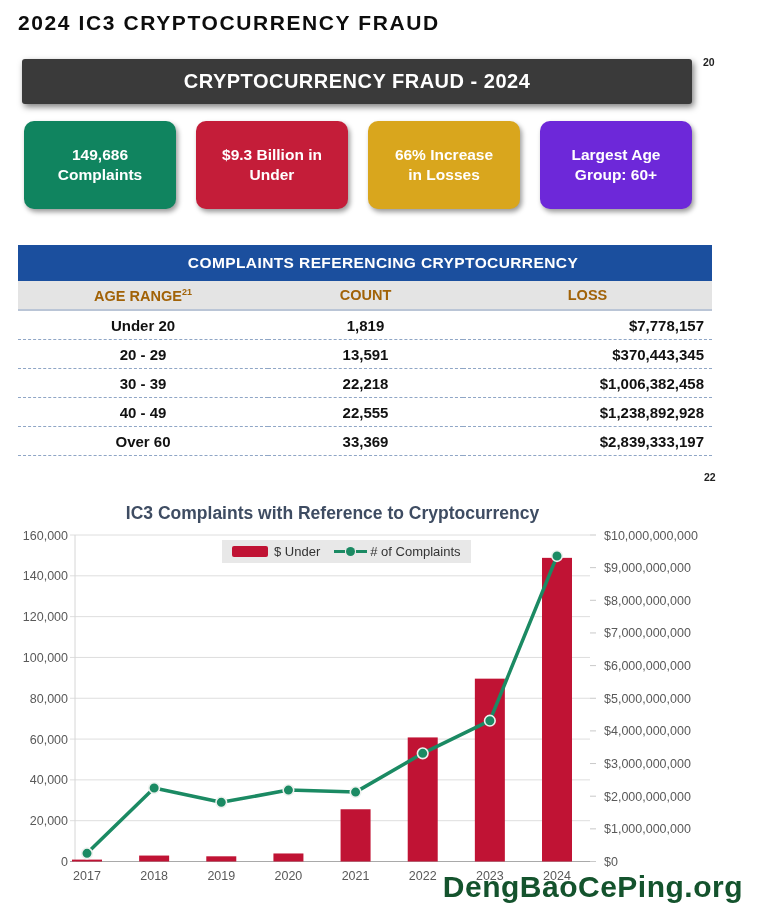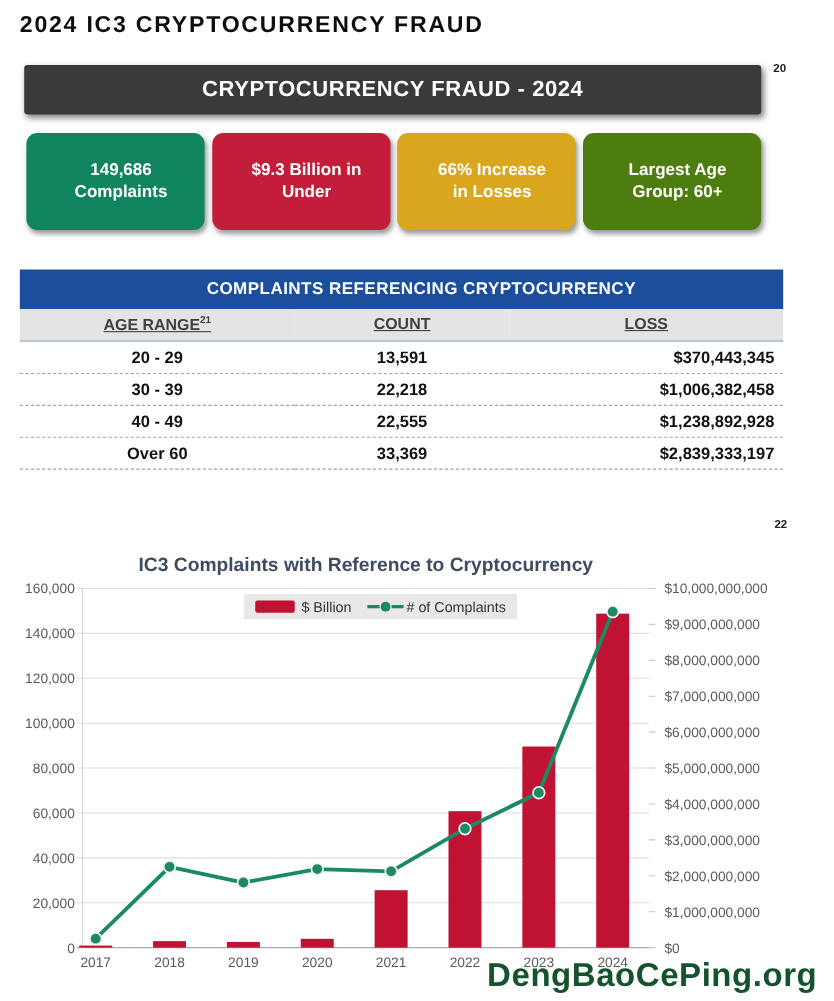"149,686" .card { padding-left: 10px -> none }
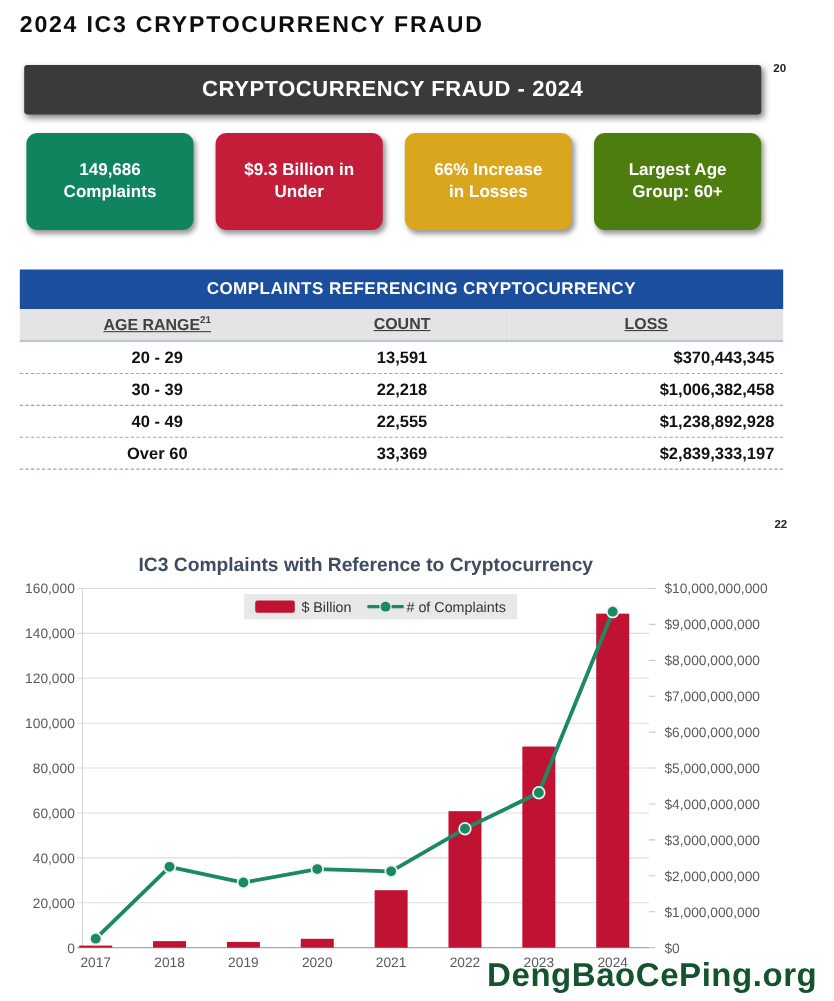"Largest Age" div.card { background: #4d7c0f -> #6d28d9 }
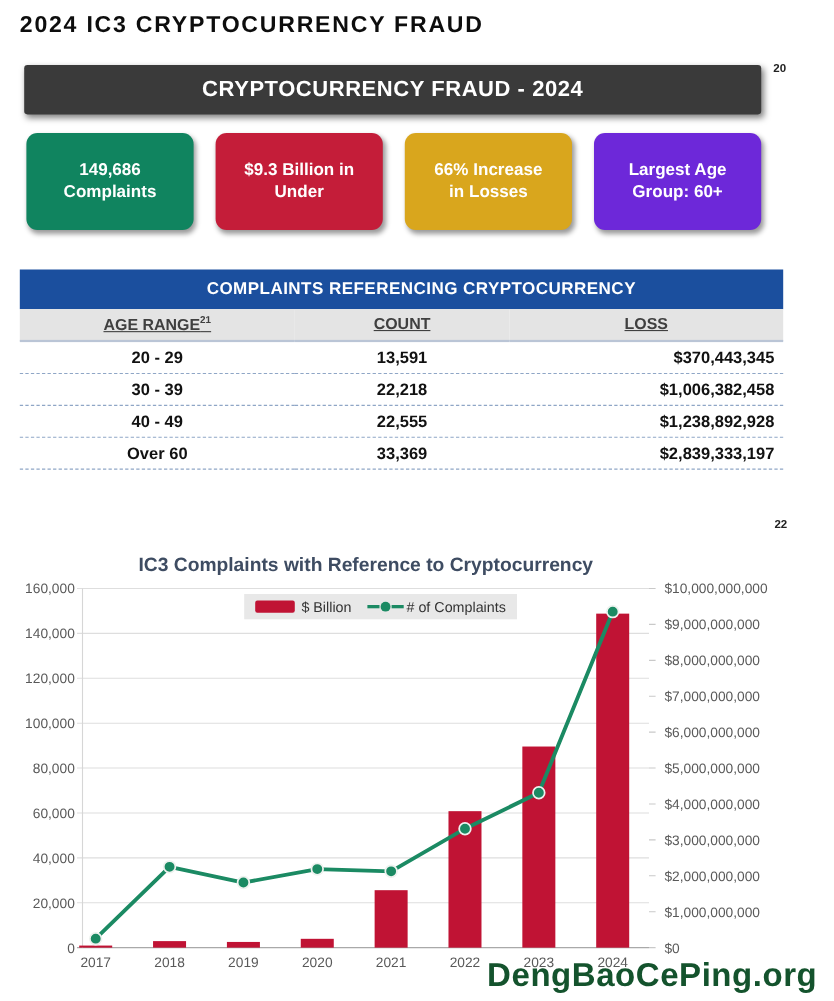"AGE RANGE21" thead th { color: #404040 -> #a16207; text-decoration: underline -> none }
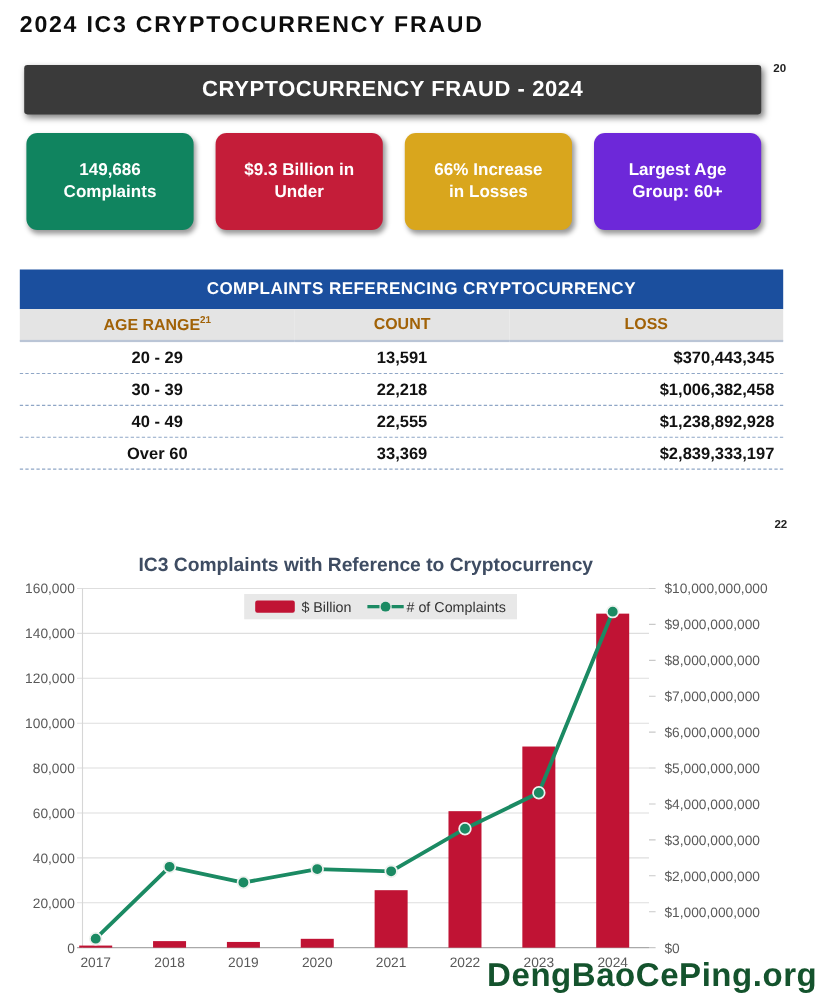"Under 20" tr { html: none -> <tr> <td>Under 20</td> <td>1,819</td> <td>$7,778,157</td> </tr> }
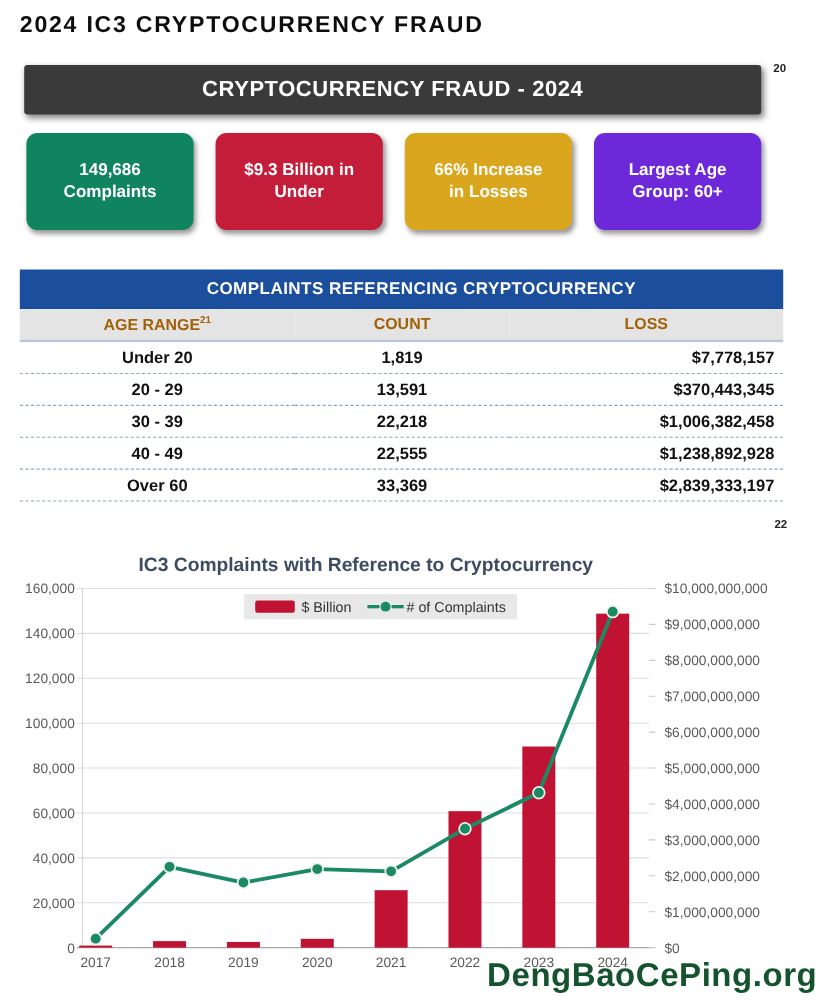"$ Billion" span { text: Billion -> Under }
